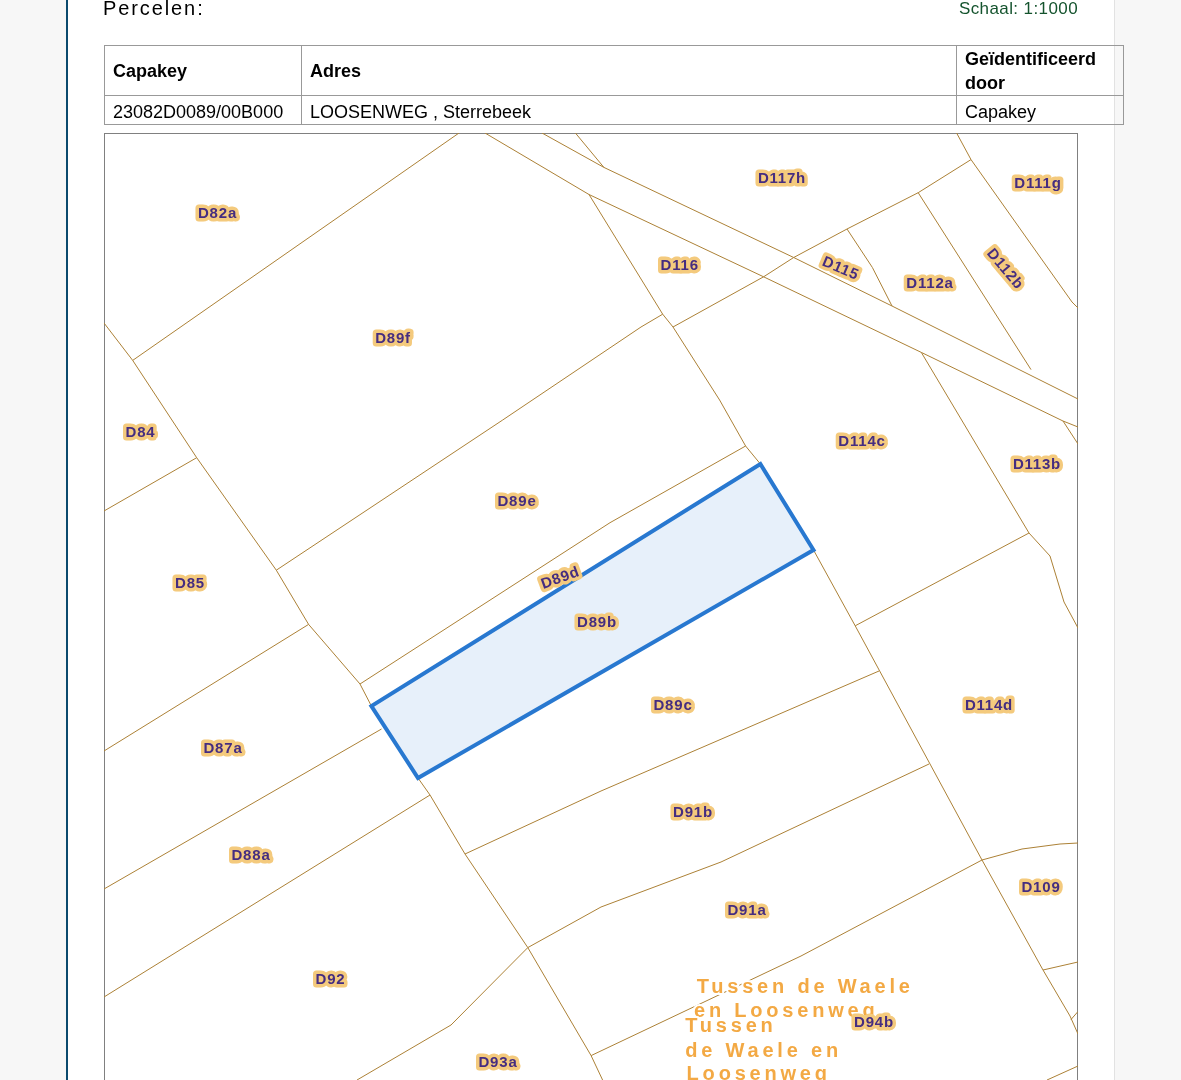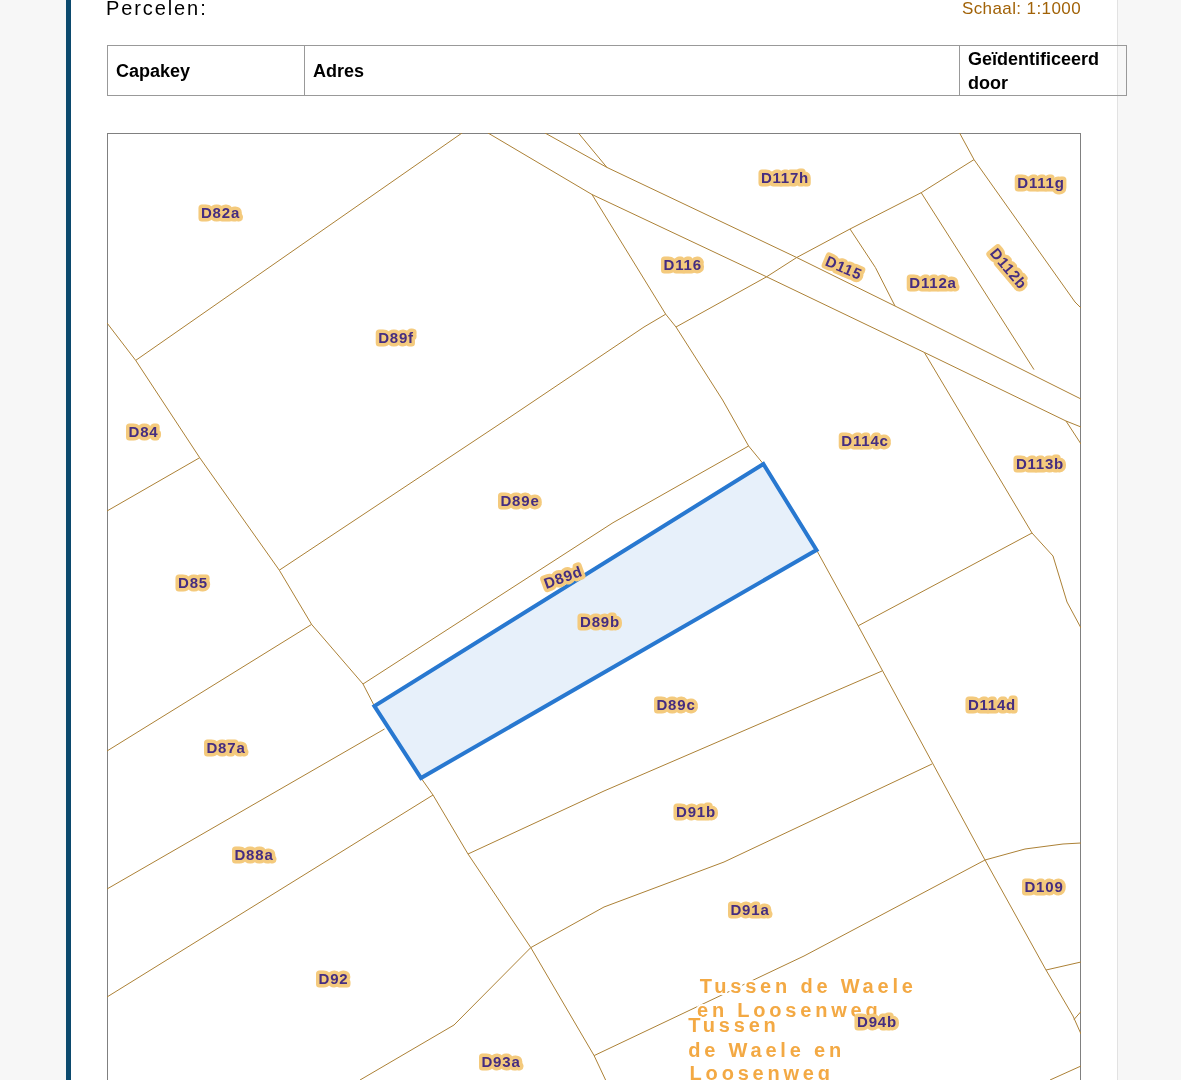"Percelen:" #page { border-left: 5px solid #0c4a6e -> 2px solid #0c4a6e }
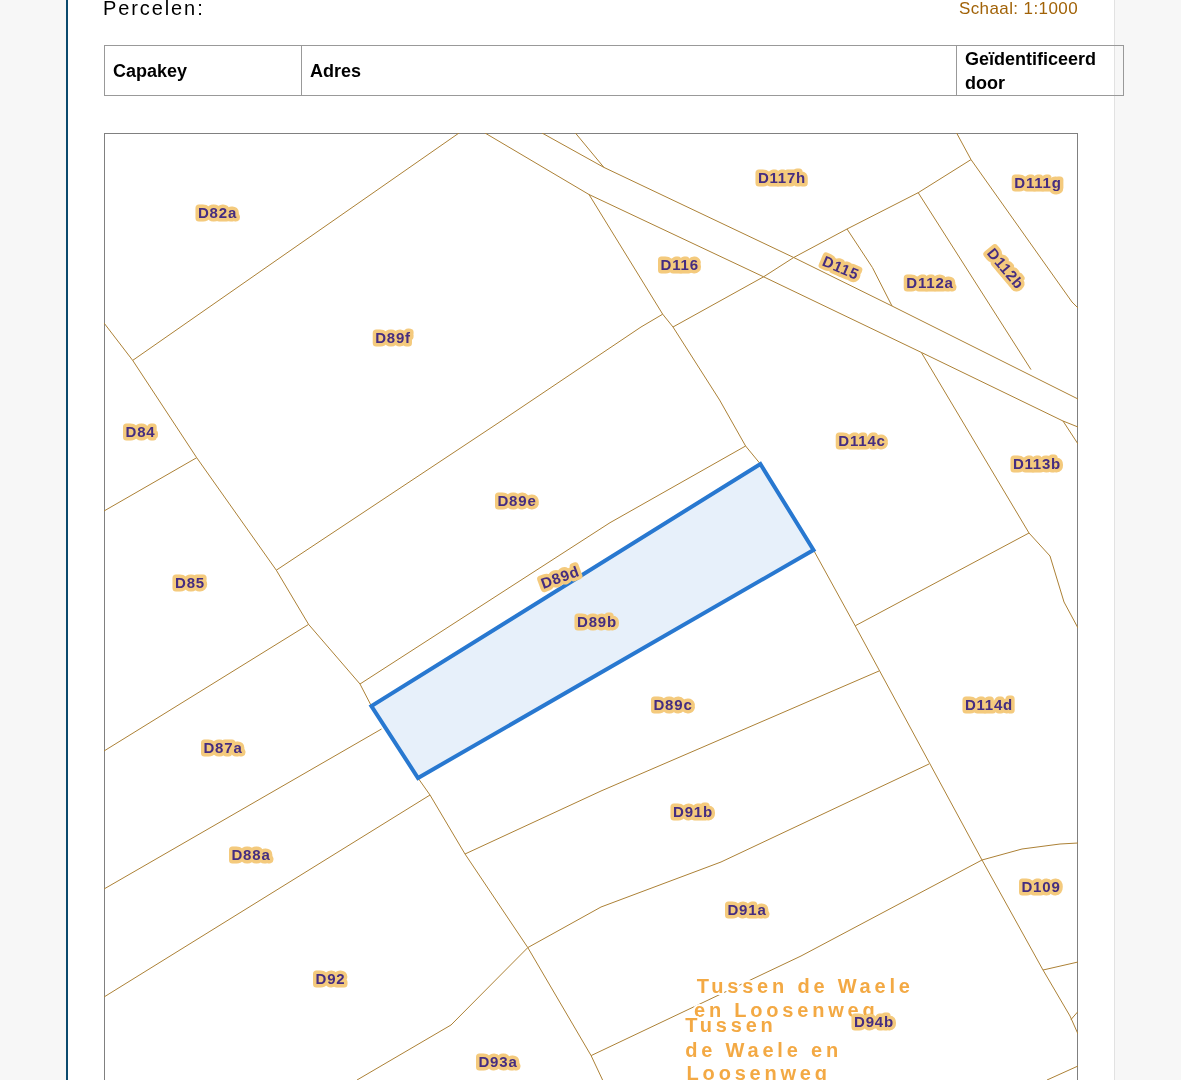"Schaal: 1:1000" #schaal { color: #a16207 -> #14532d }
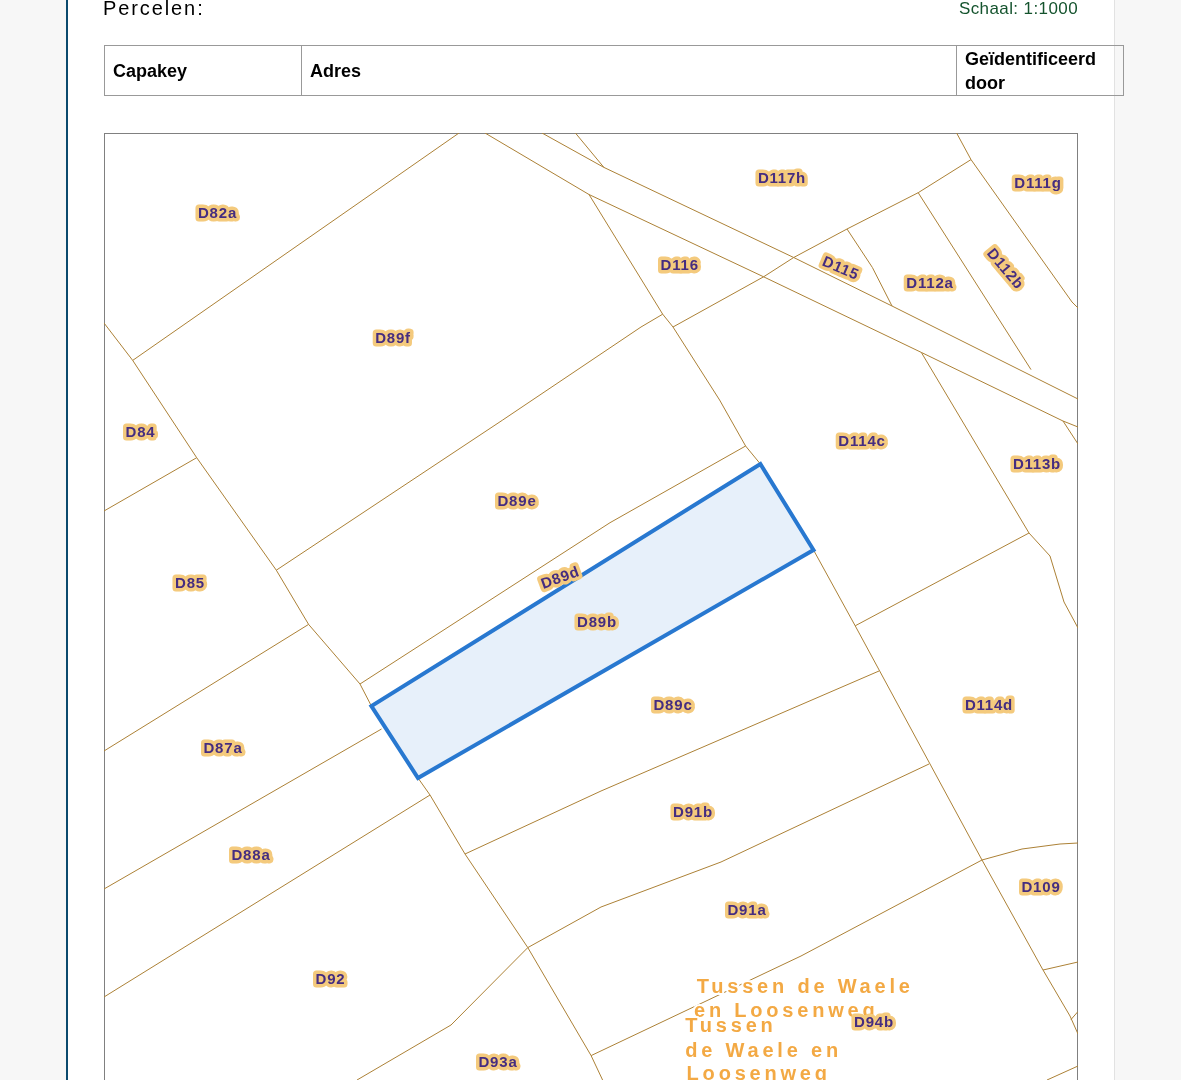"23082D0089/00B000" tr.d { html: none -> <tr> <td>23082D0089/00B000</td> <td>LOOSENWEG , Sterrebeek</td> <td>Capakey</td> </tr> }
